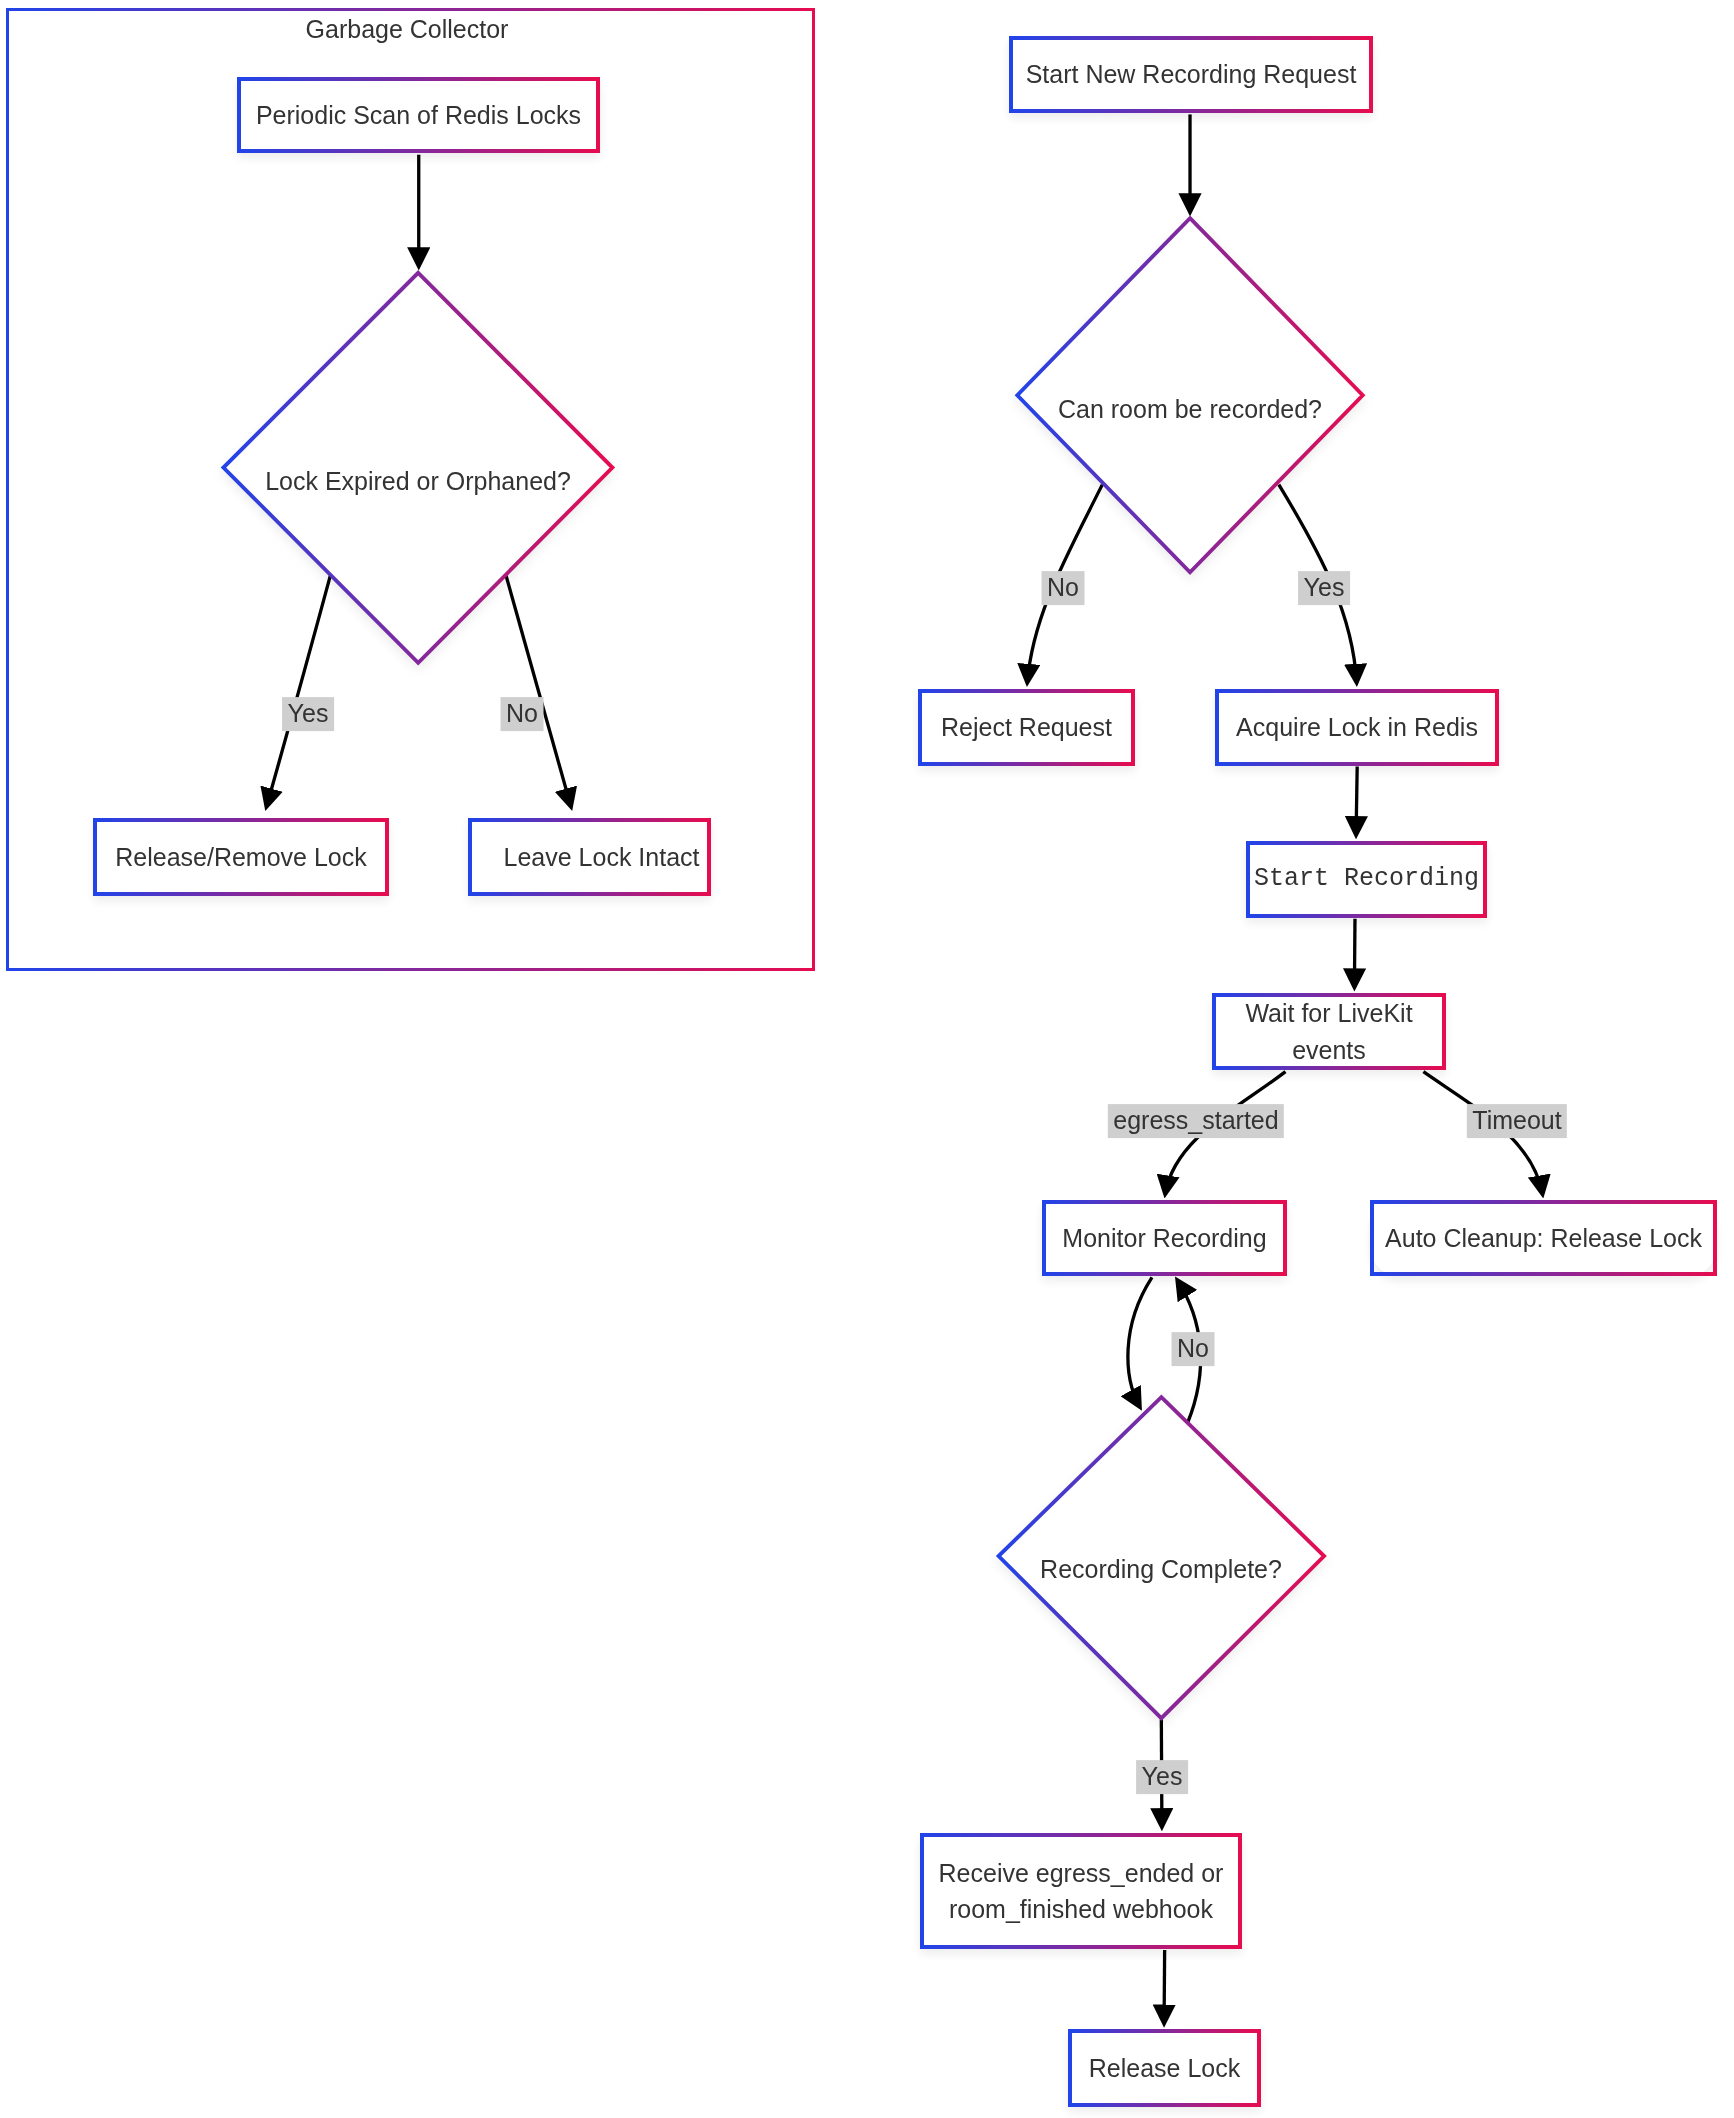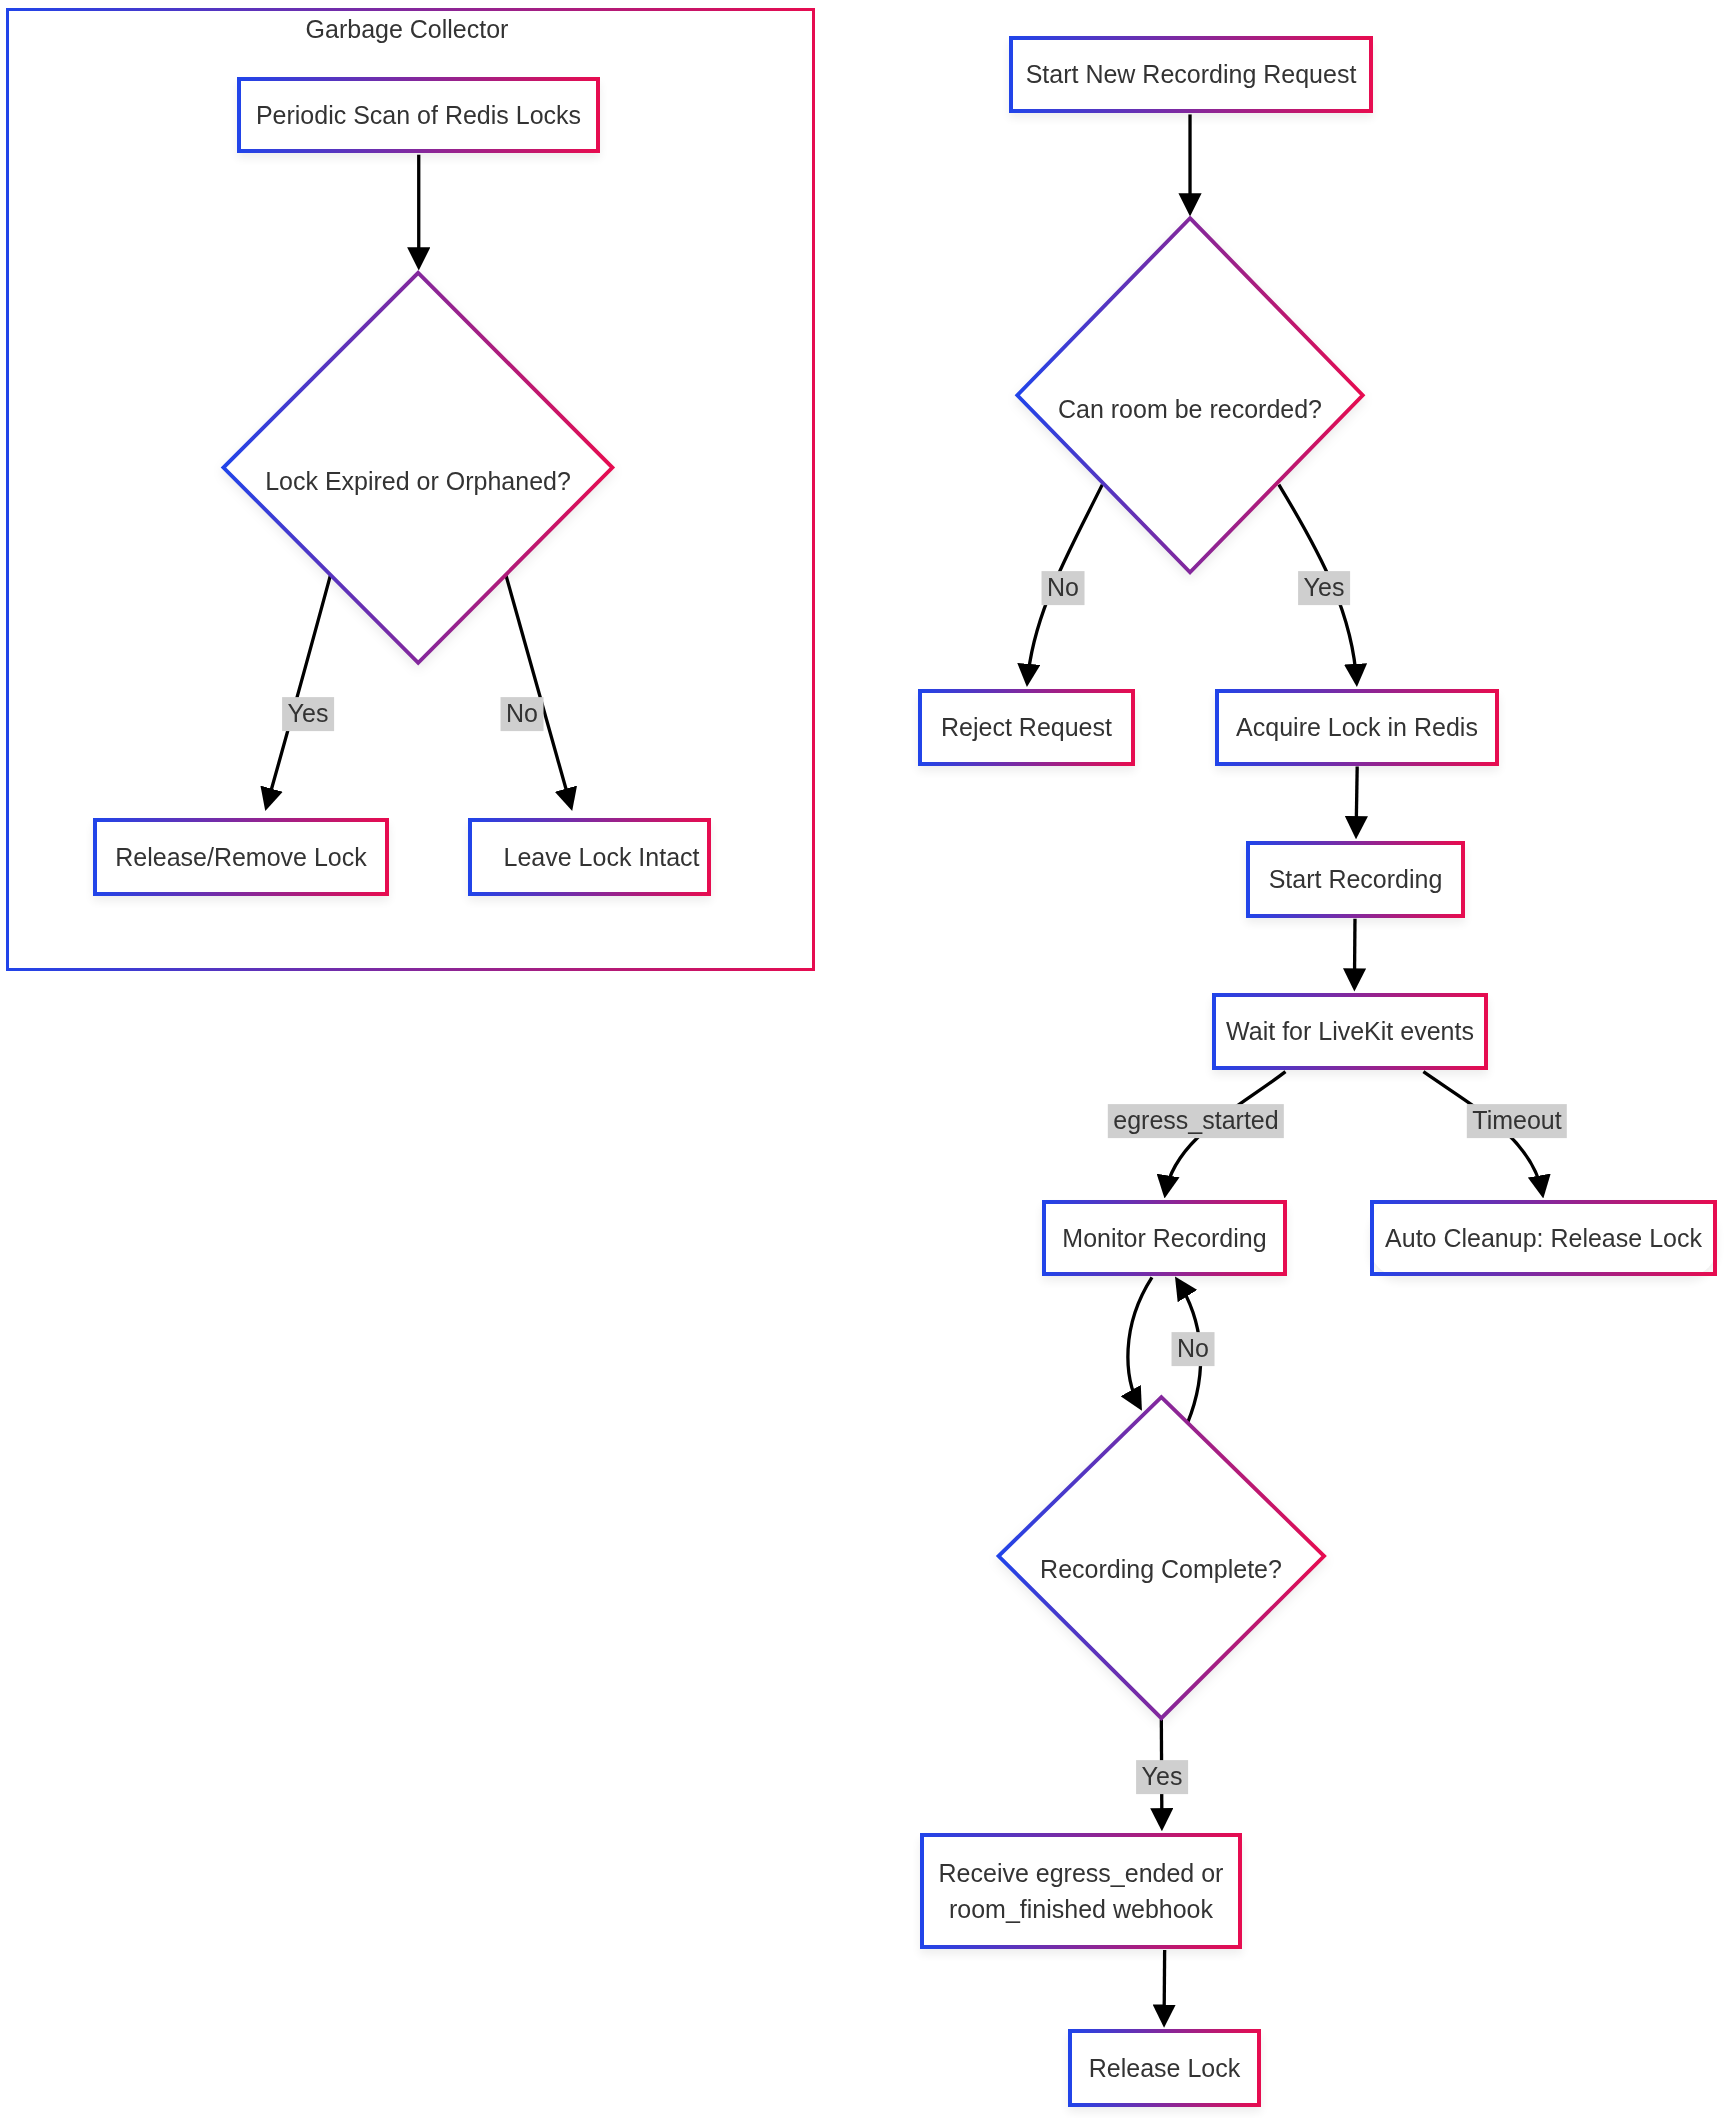"Start Recording" div.node { font-family: none -> Liberation Mono, monospace; width: 219px -> 241px }
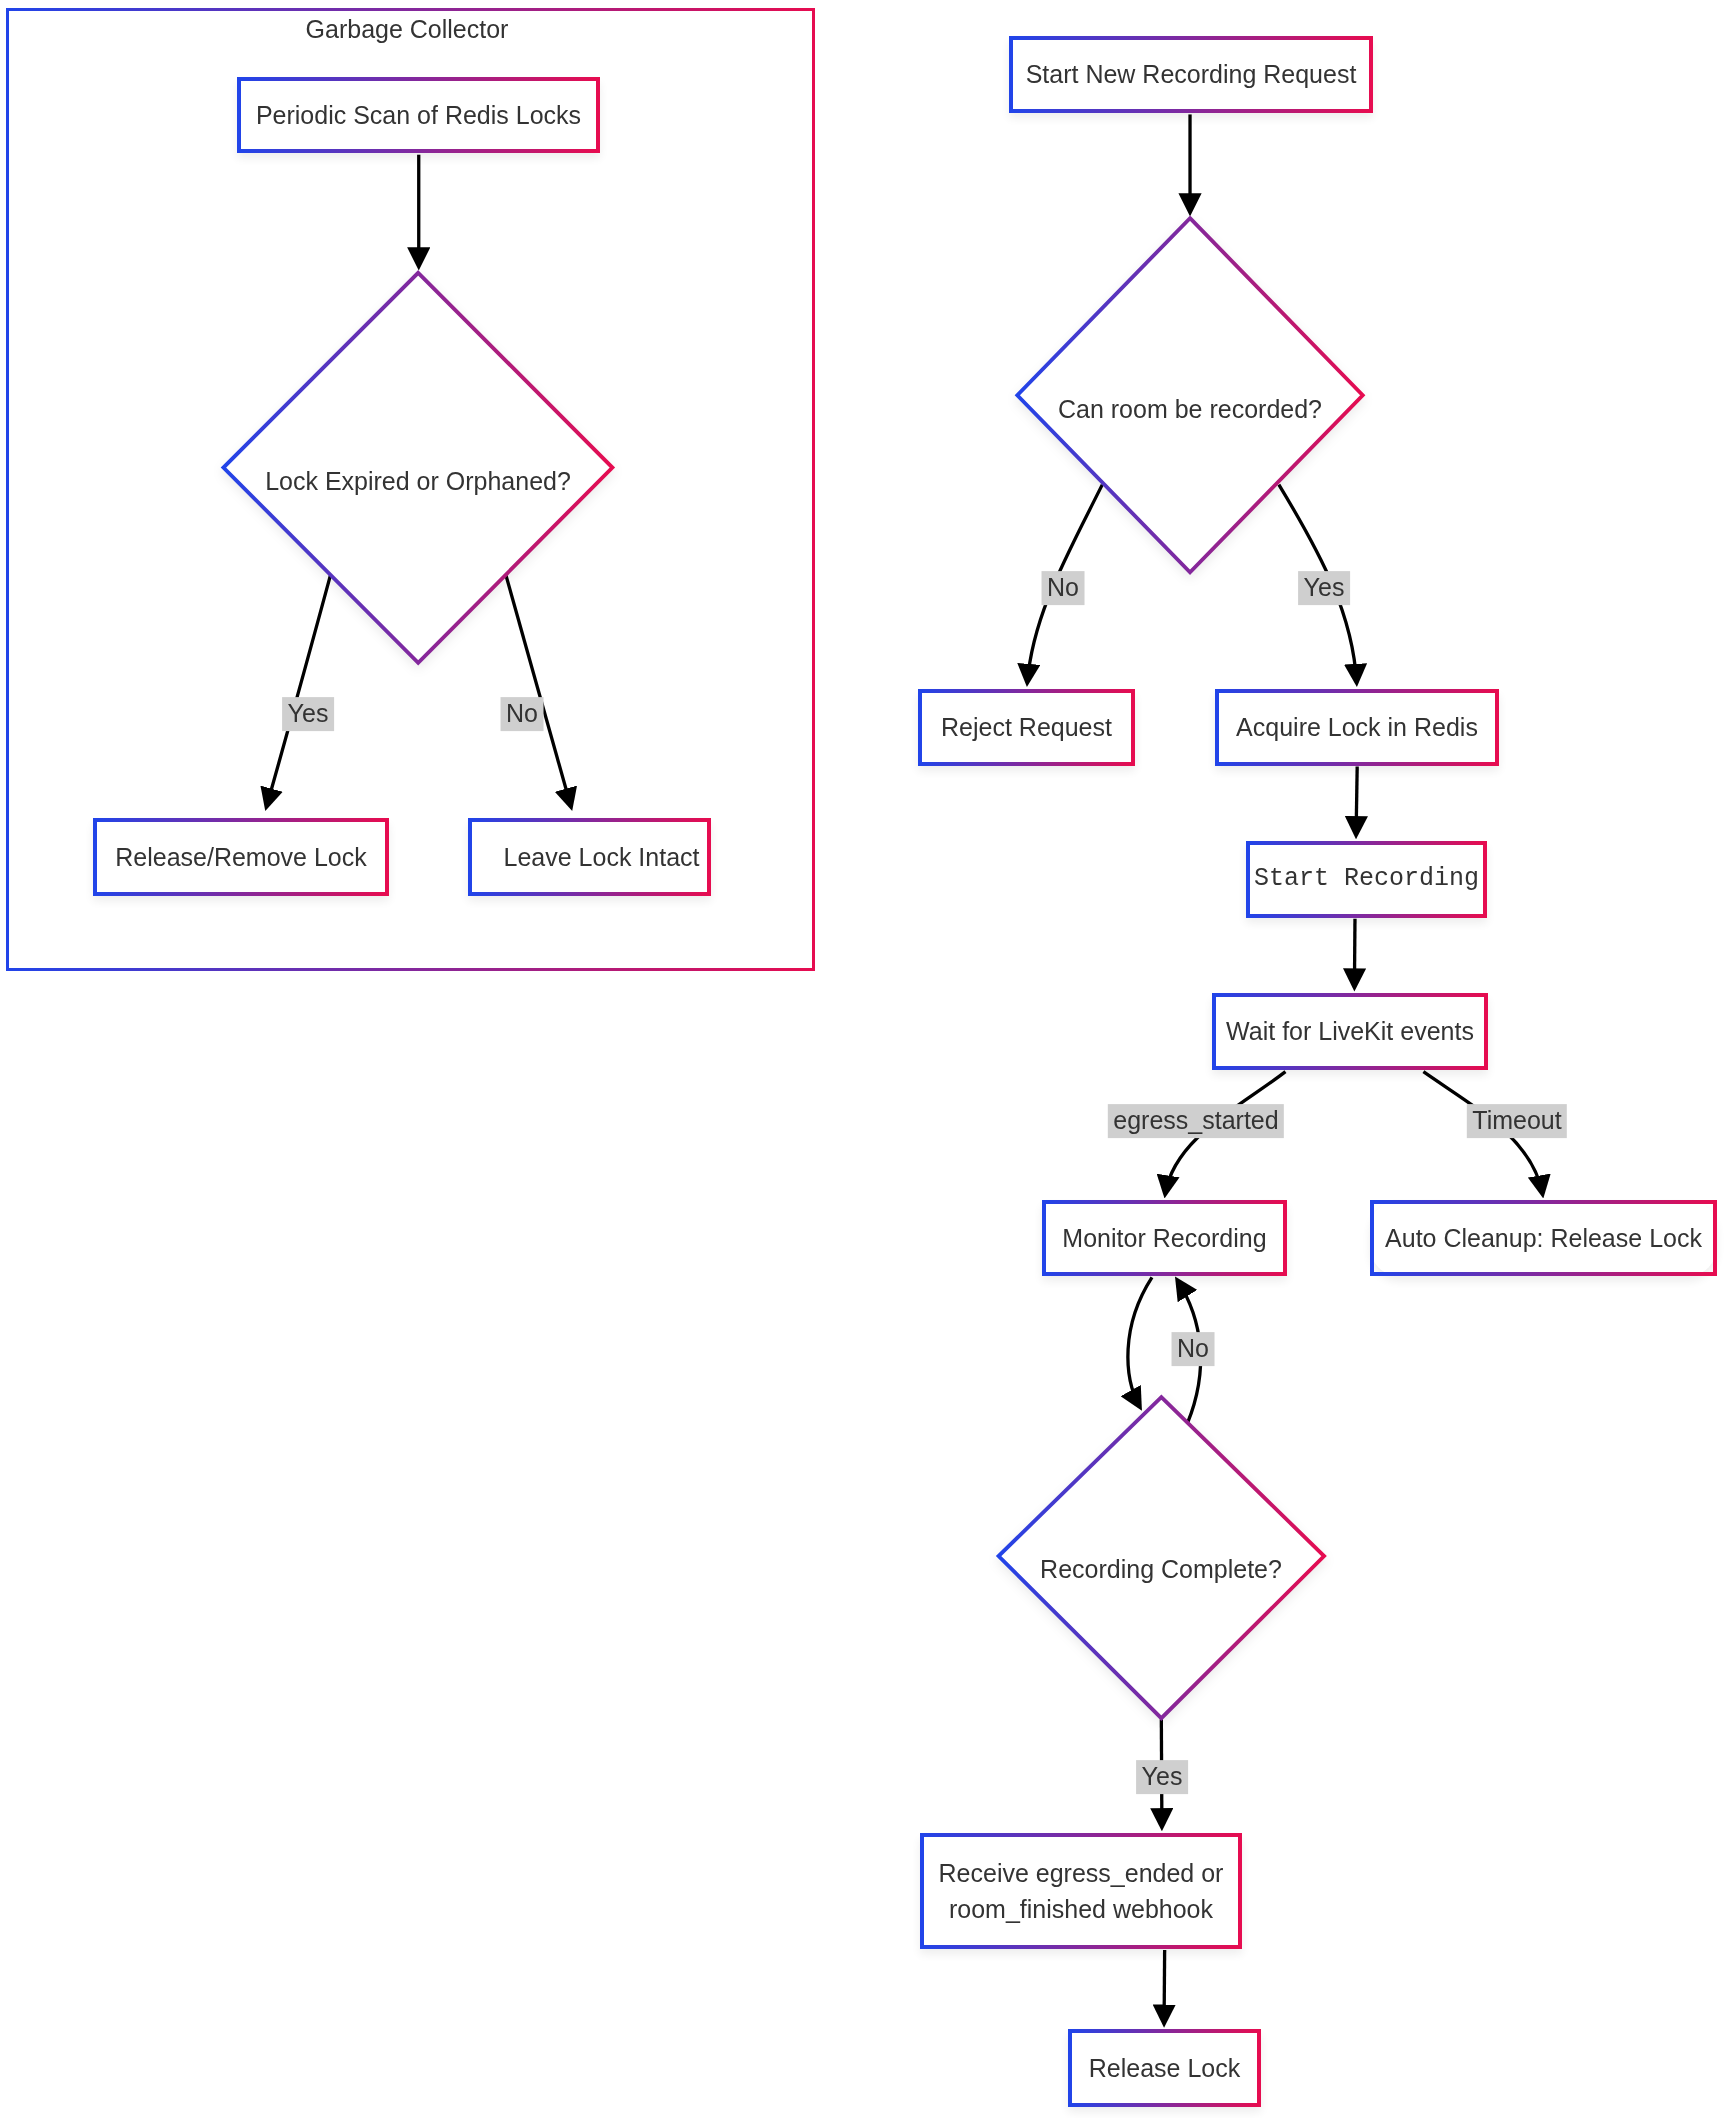"Wait for LiveKit events" div.node { width: 276px -> 234px }
